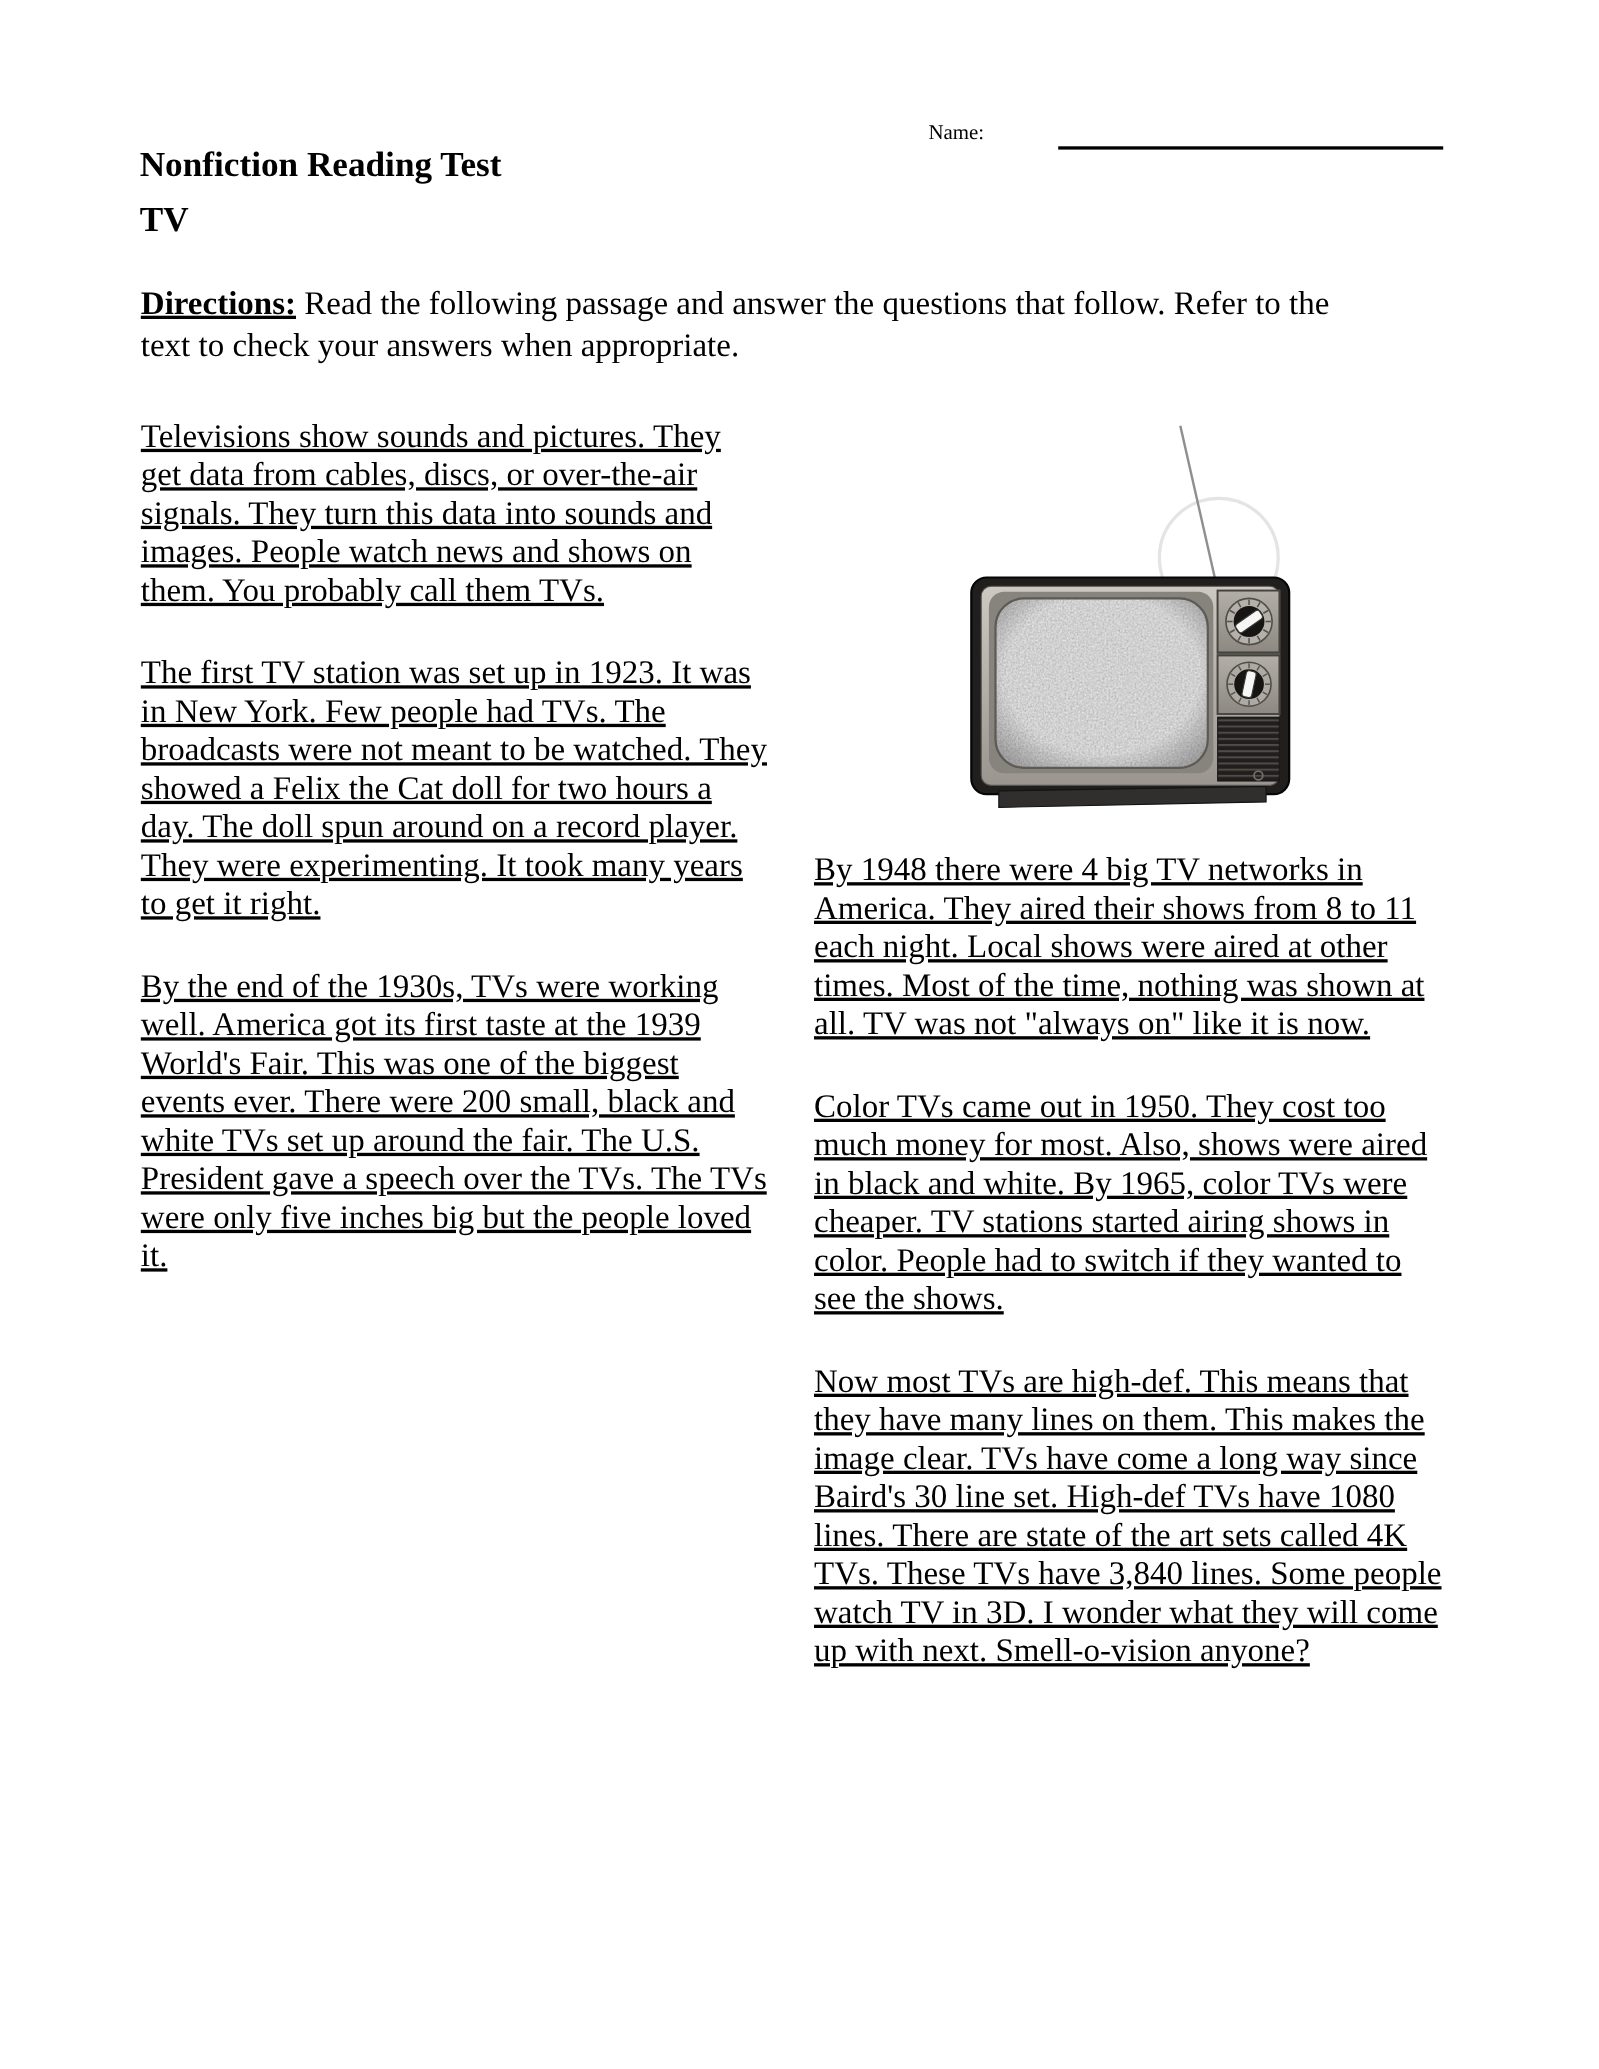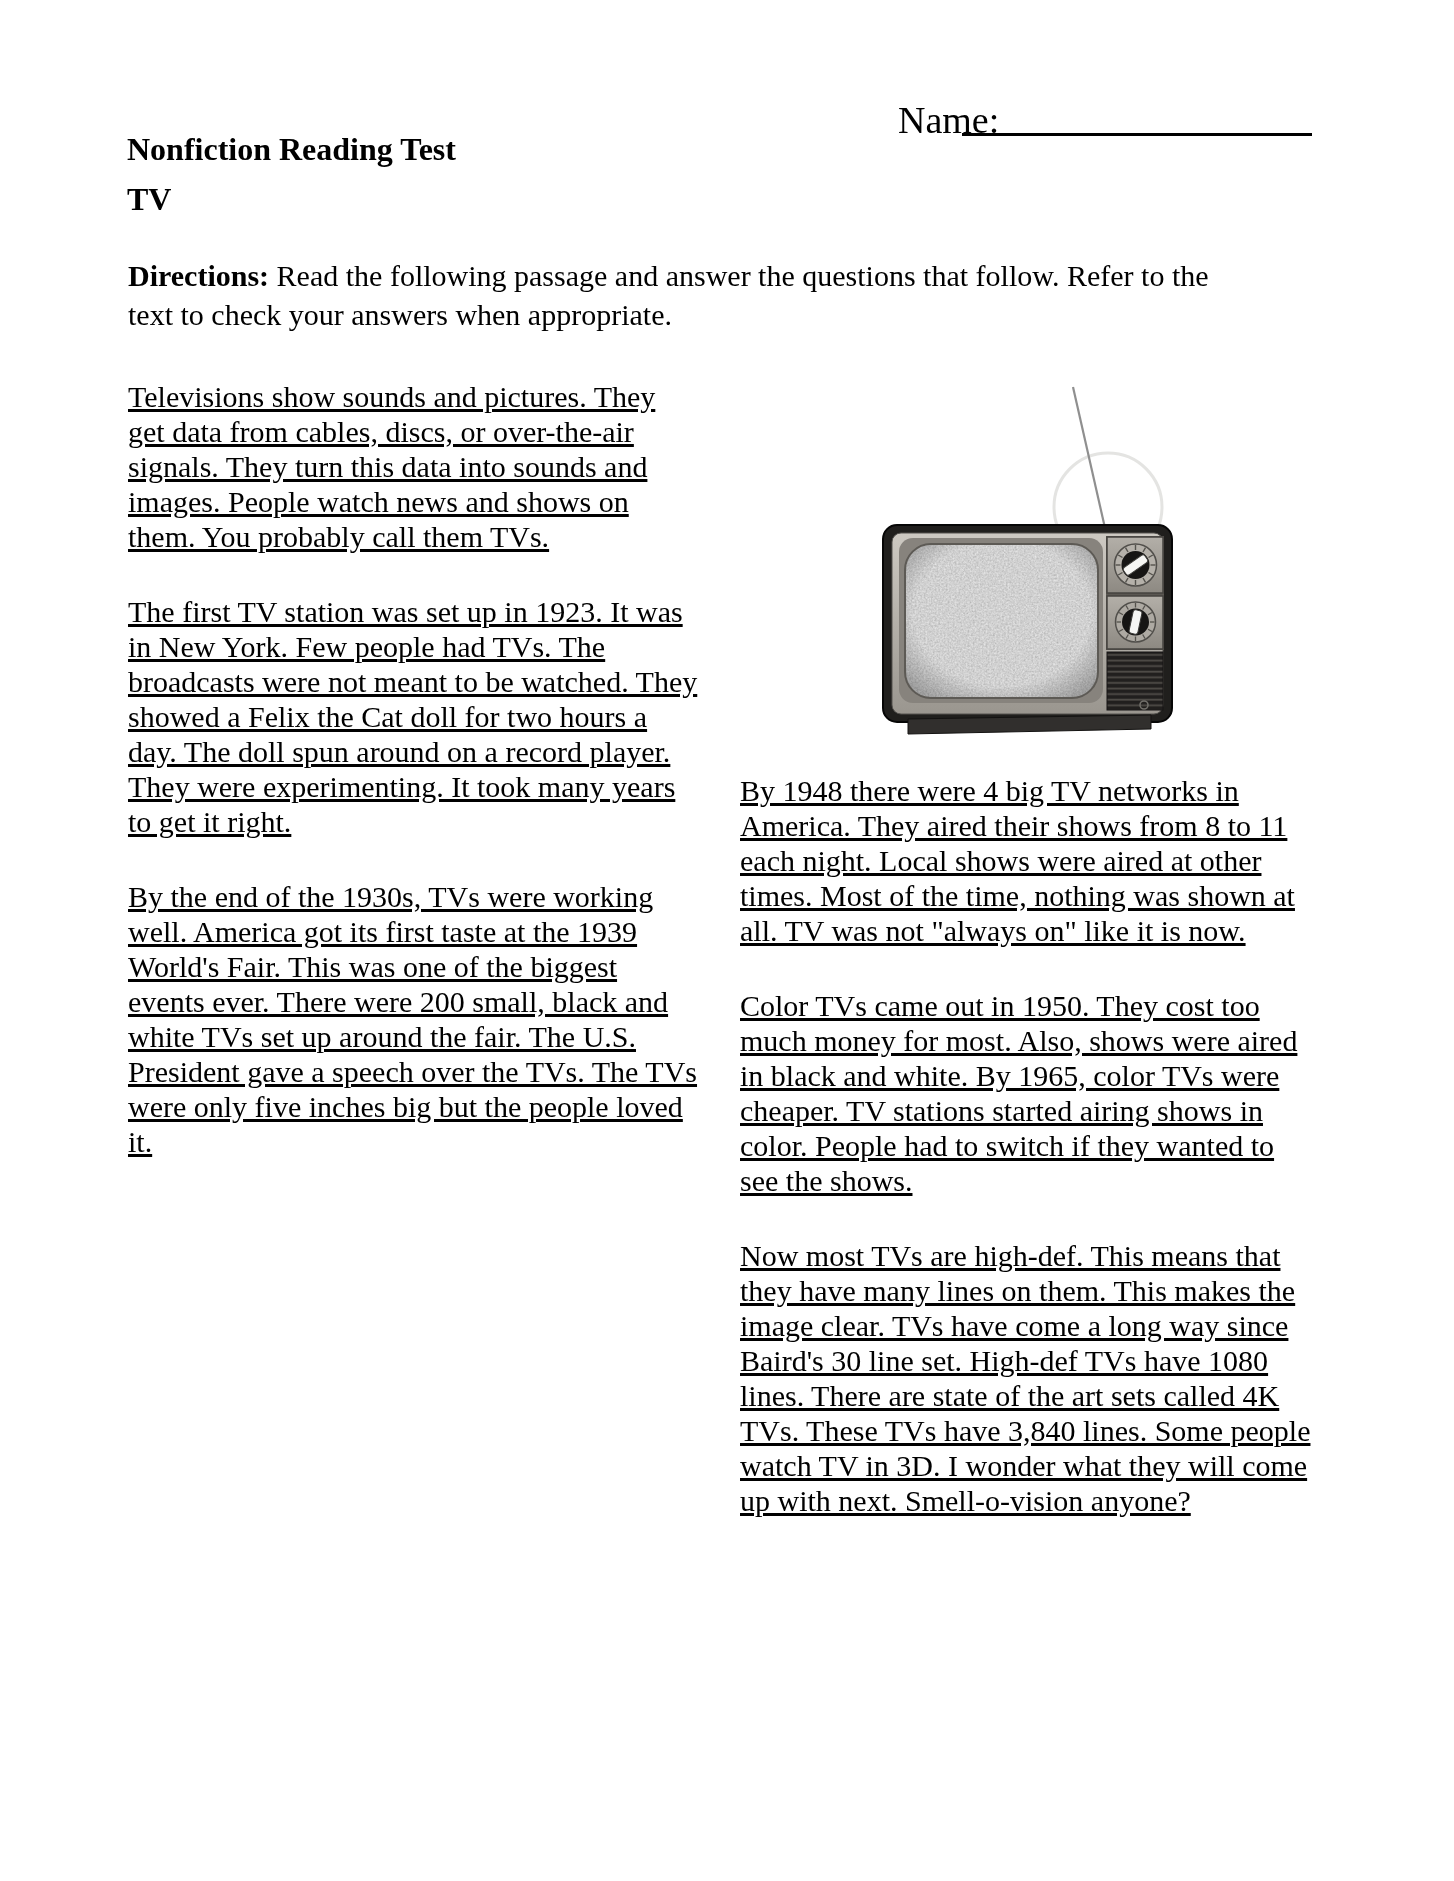"Name:" .name-label { font-size: 38px -> 19px; left: 898px -> 844px }
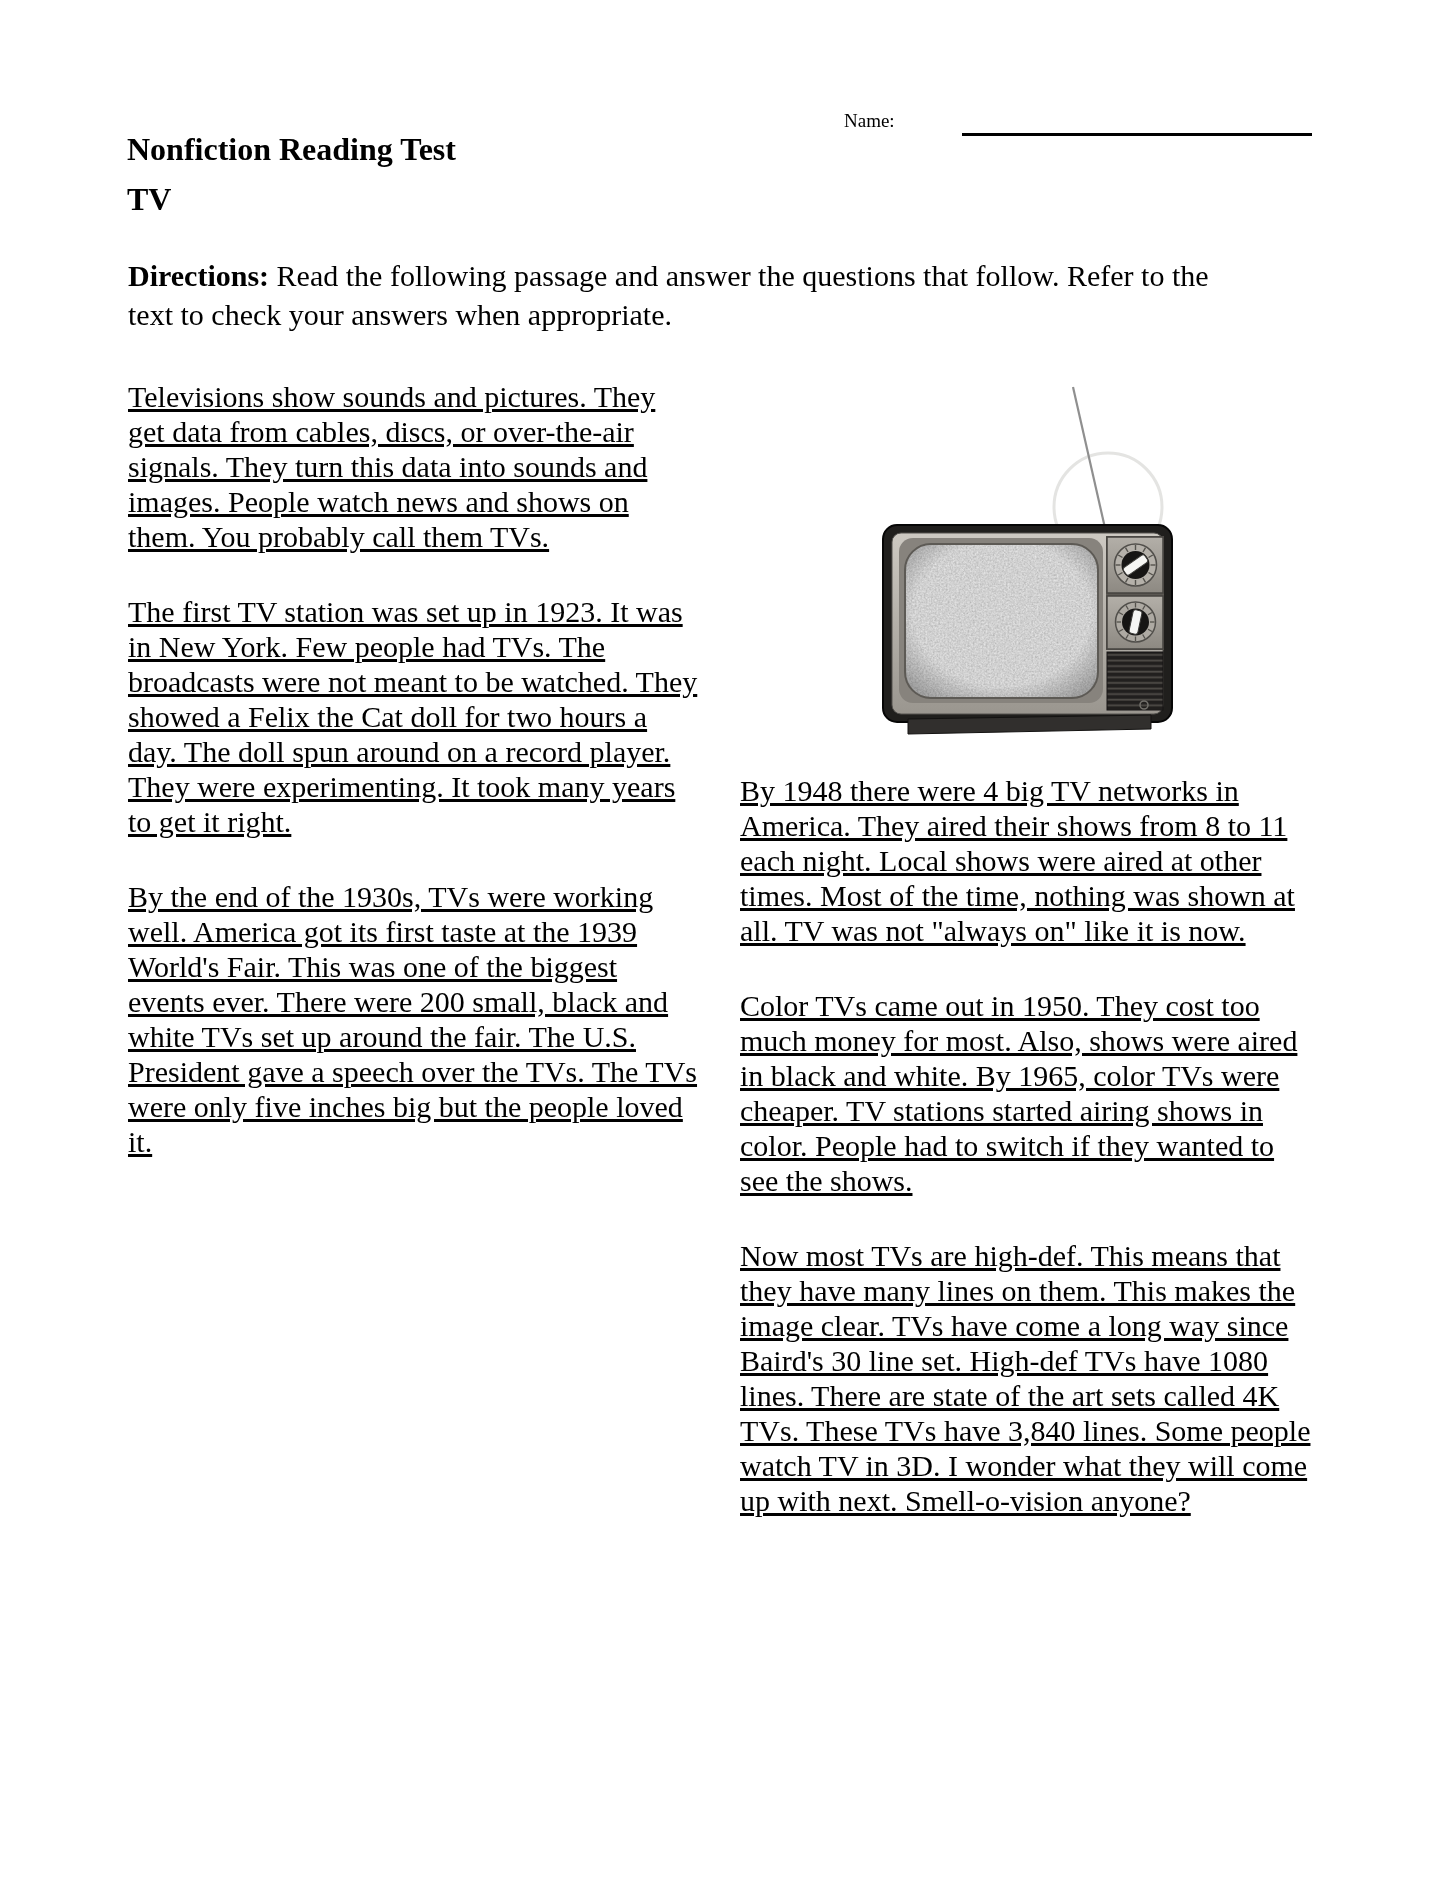"Directions:" .directions strong { text-decoration: none -> underline }
